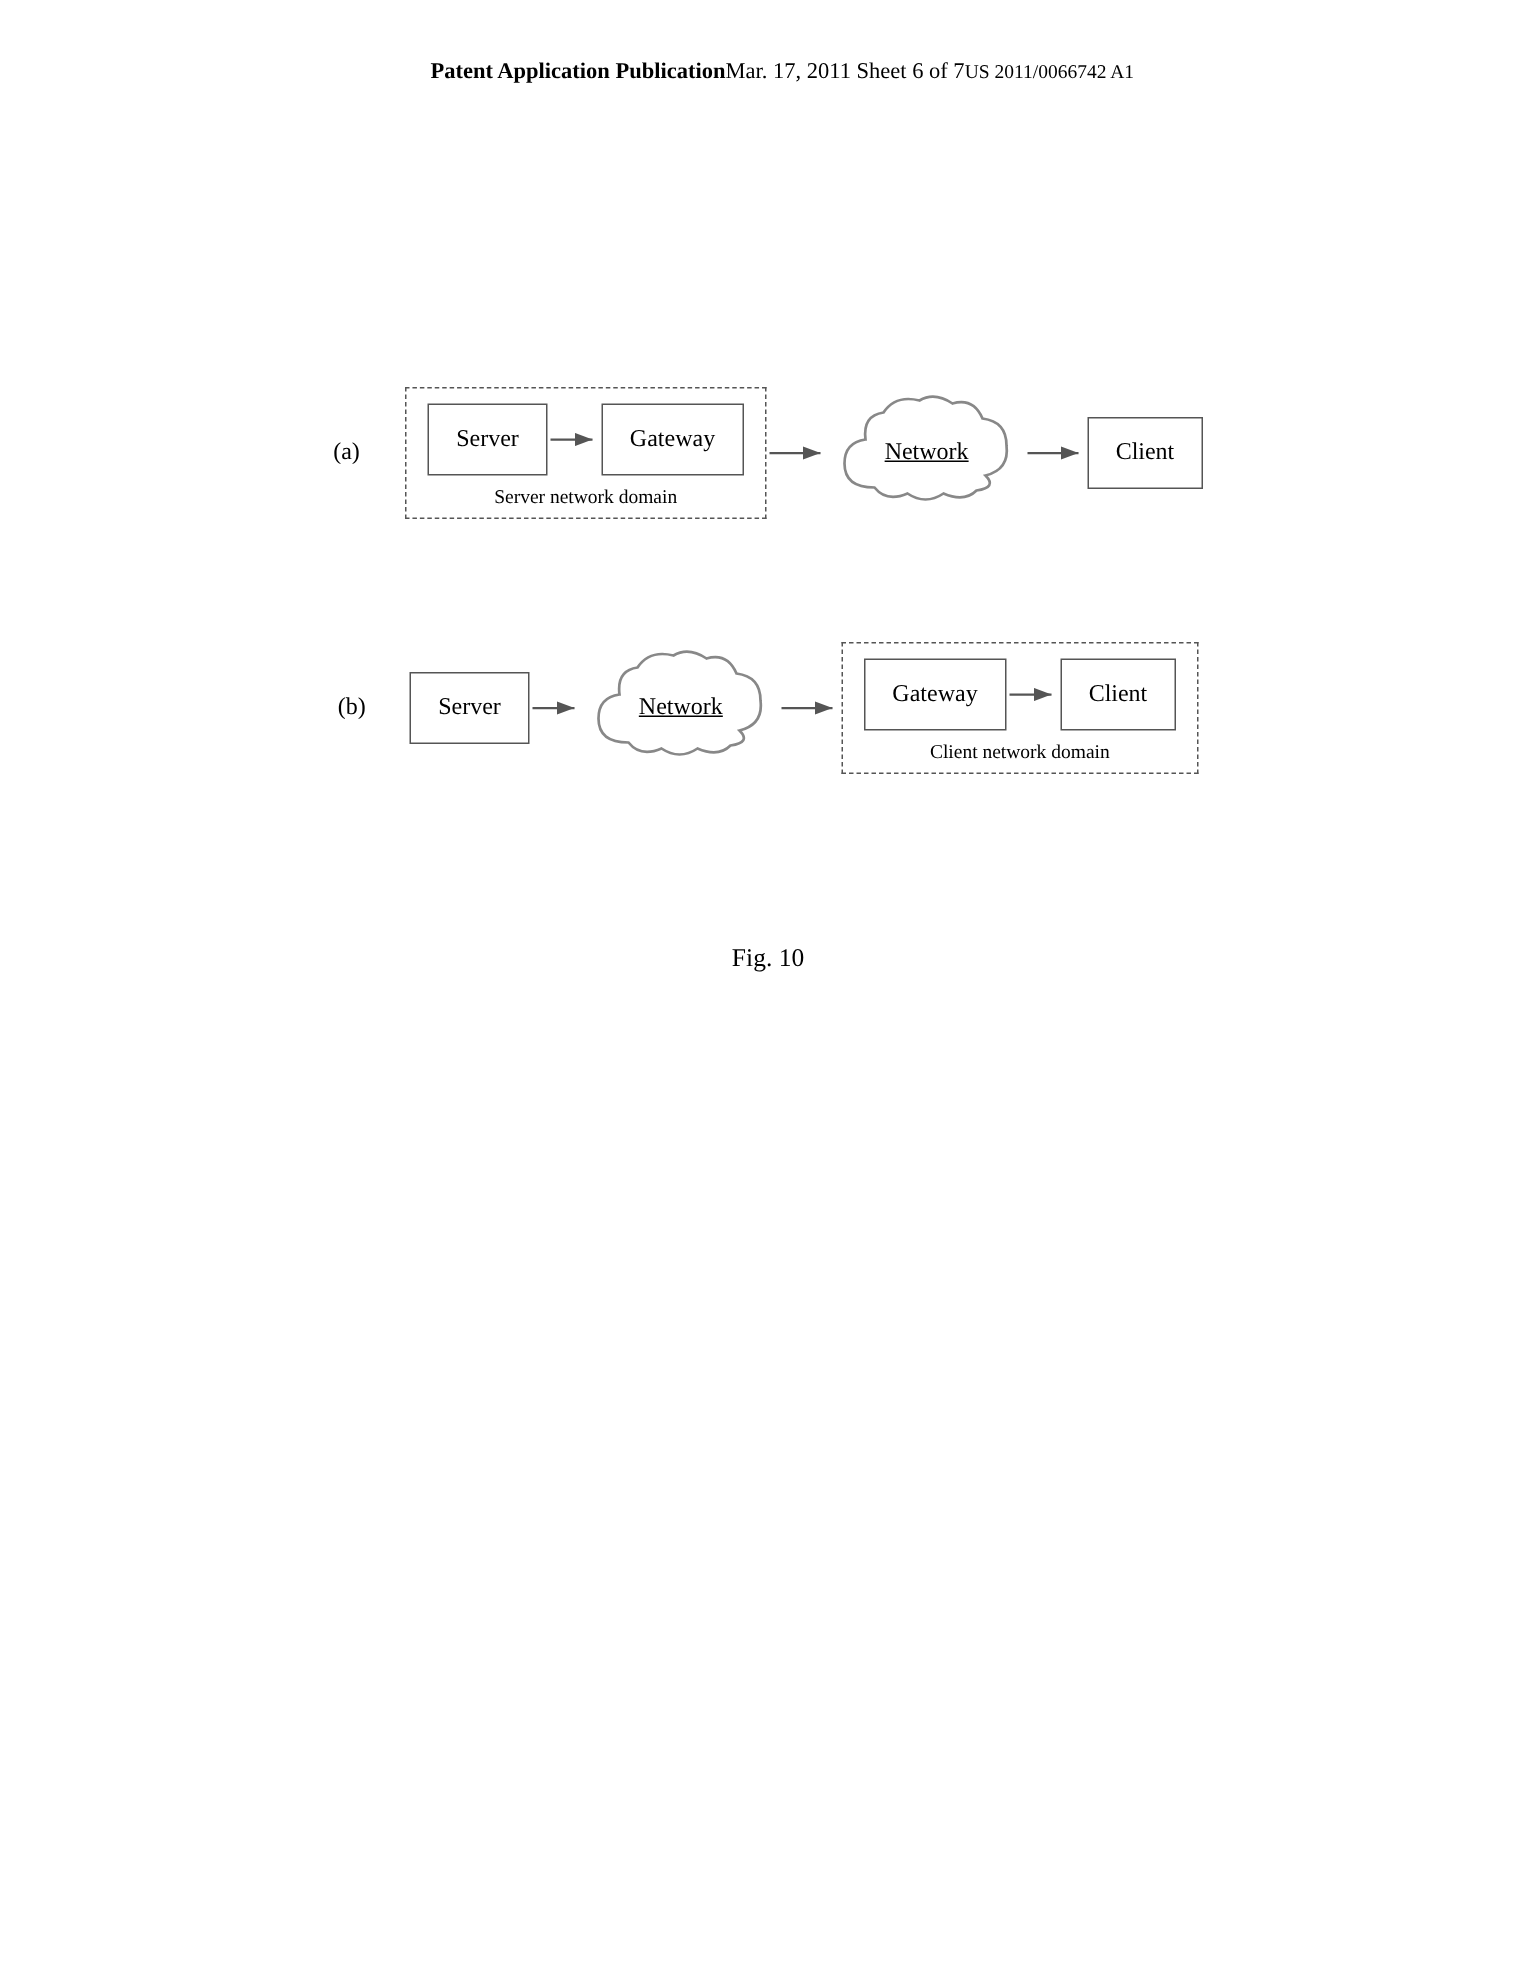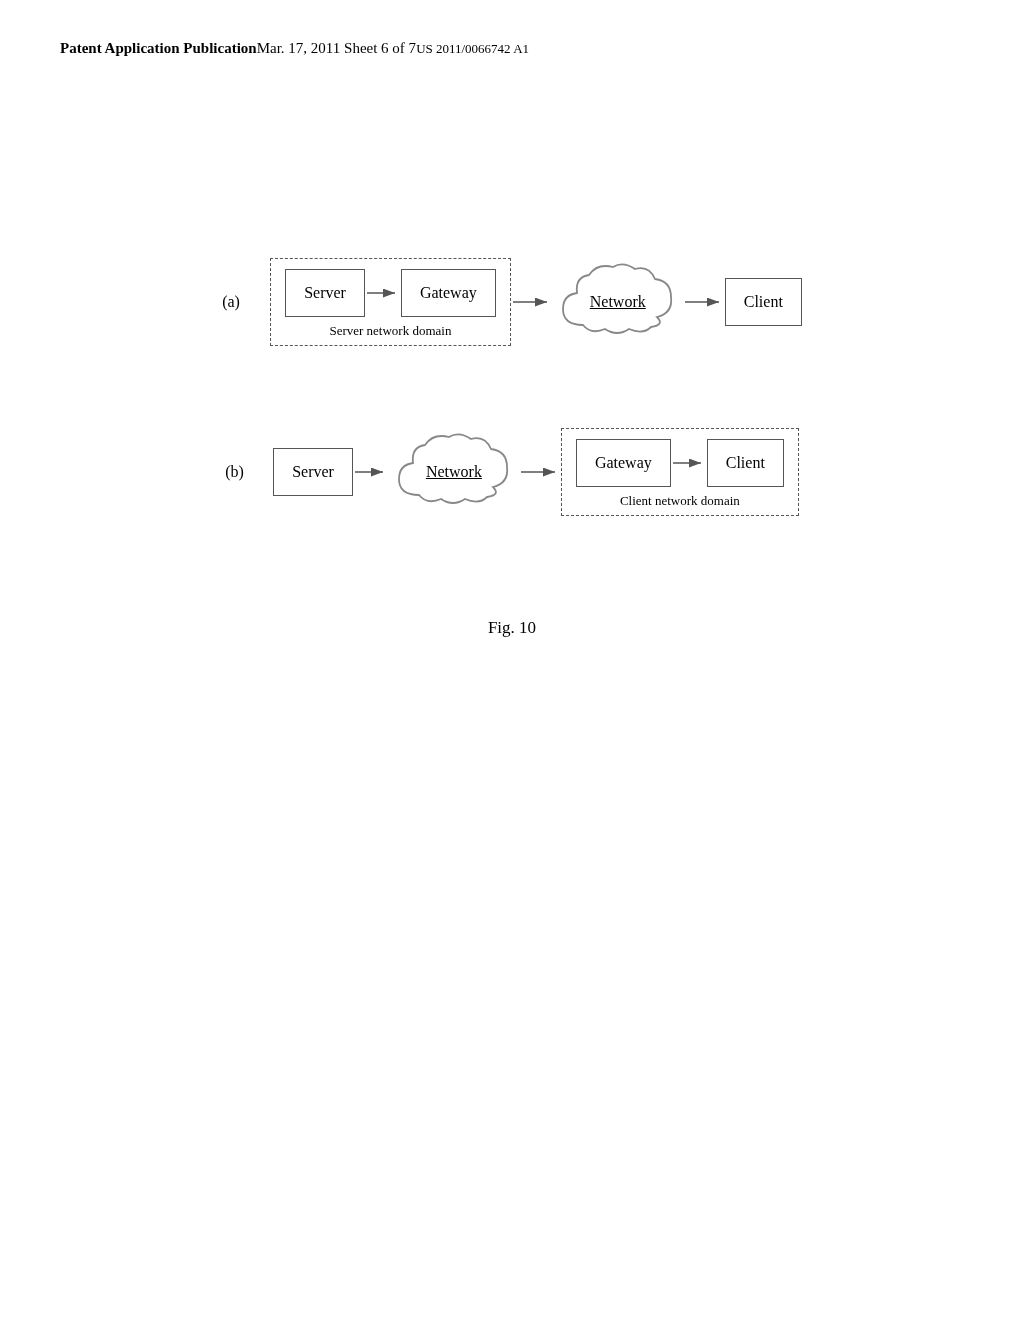"Patent Application Publication" .header { justify-content: flex-start -> center }
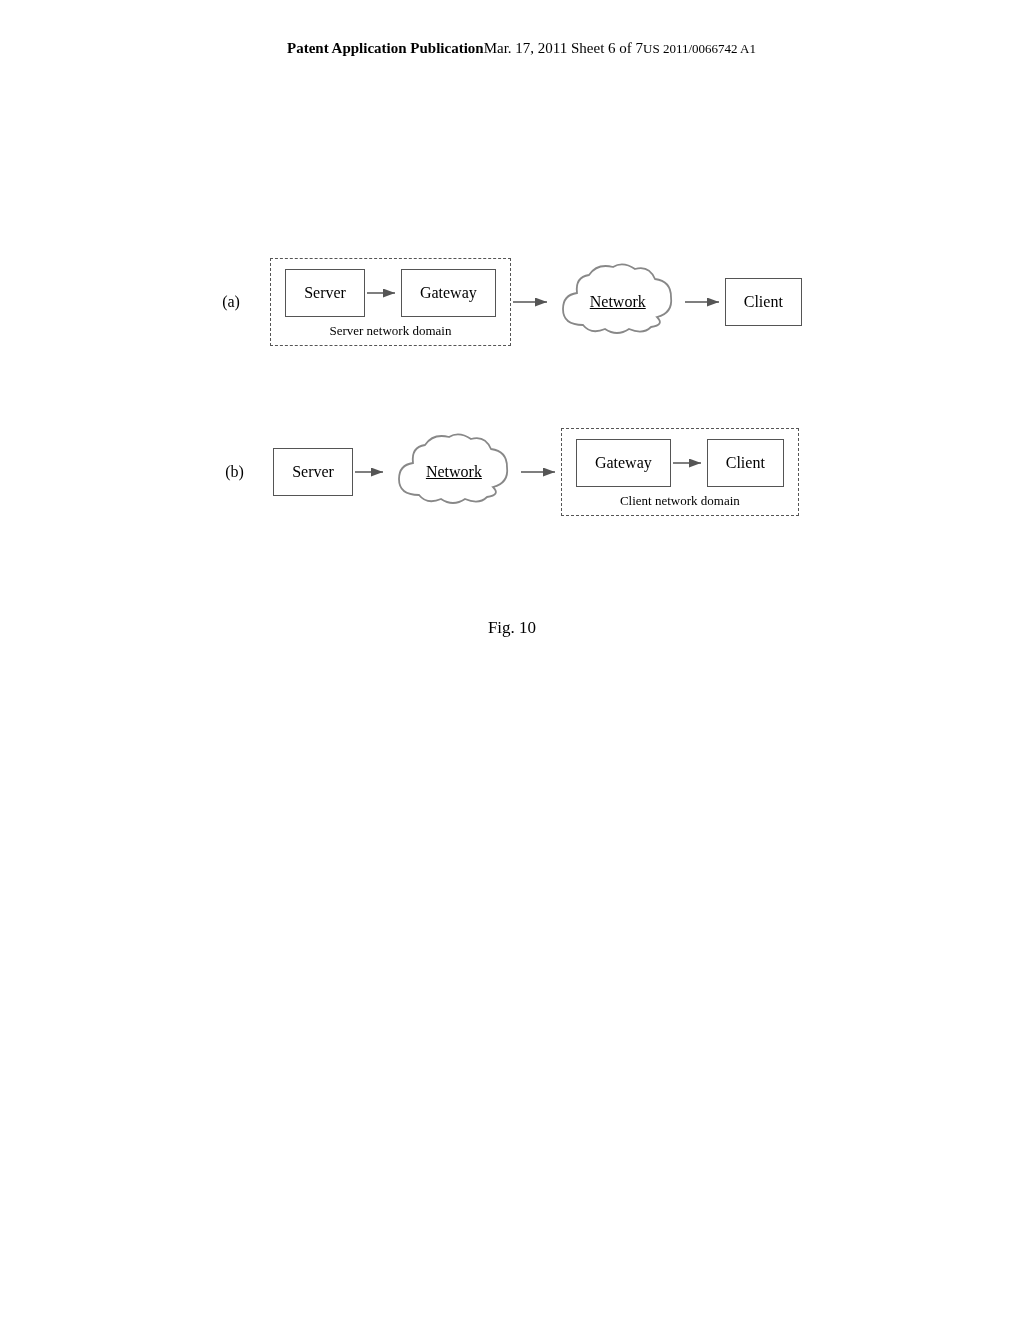"Fig. 10" .fig-caption { margin-top: 21px -> 32px }
